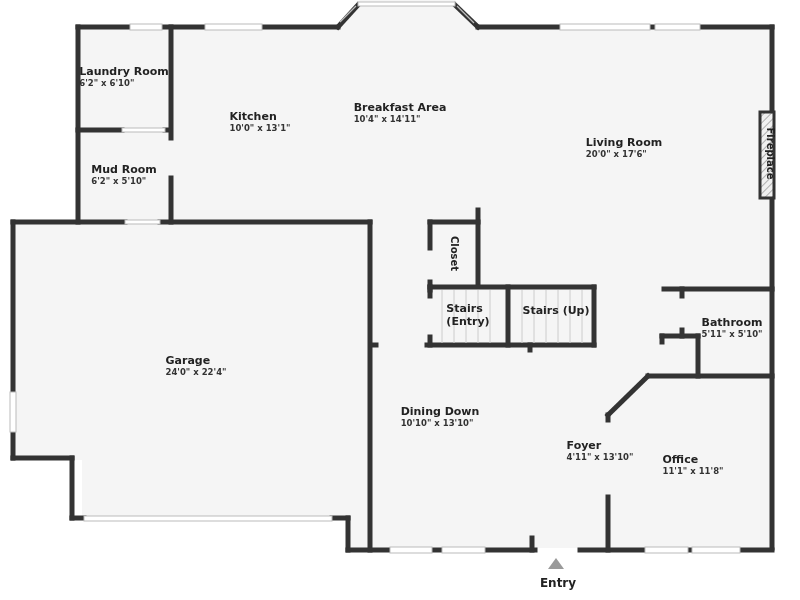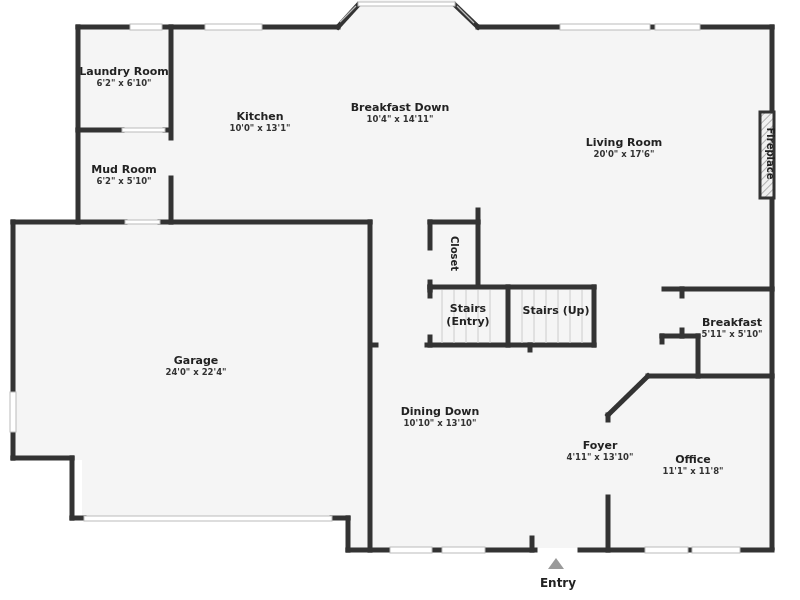"Laundry Room" .label { text-align: center -> left }
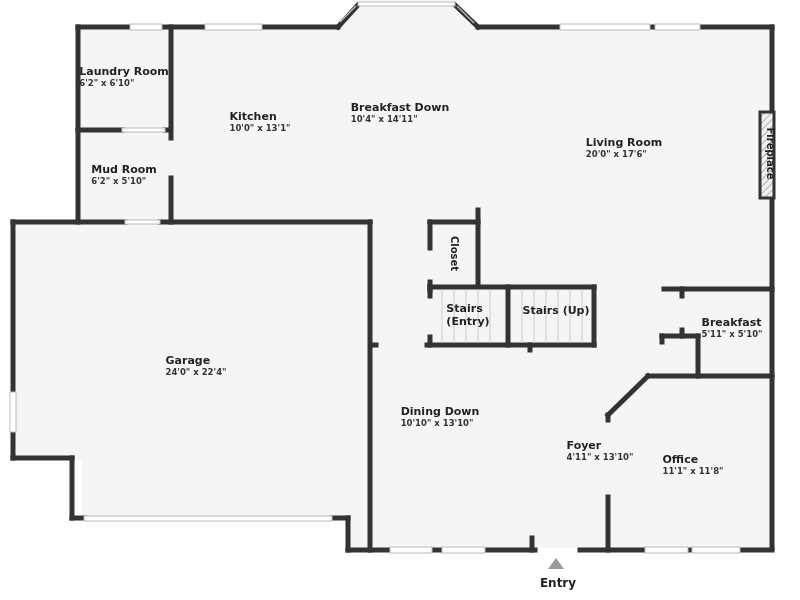"Breakfast Down" span.nm { text: Down -> Area }
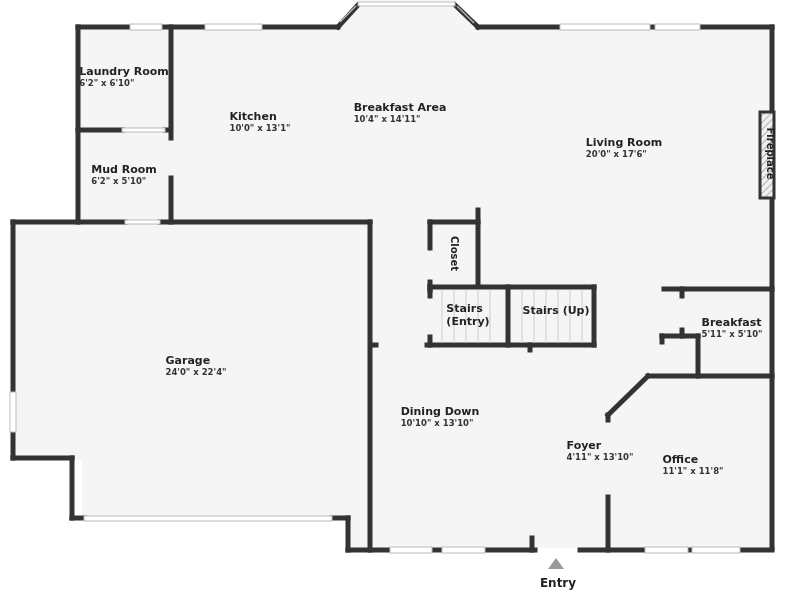"Breakfast" span.nm { text: Breakfast -> Bathroom }
